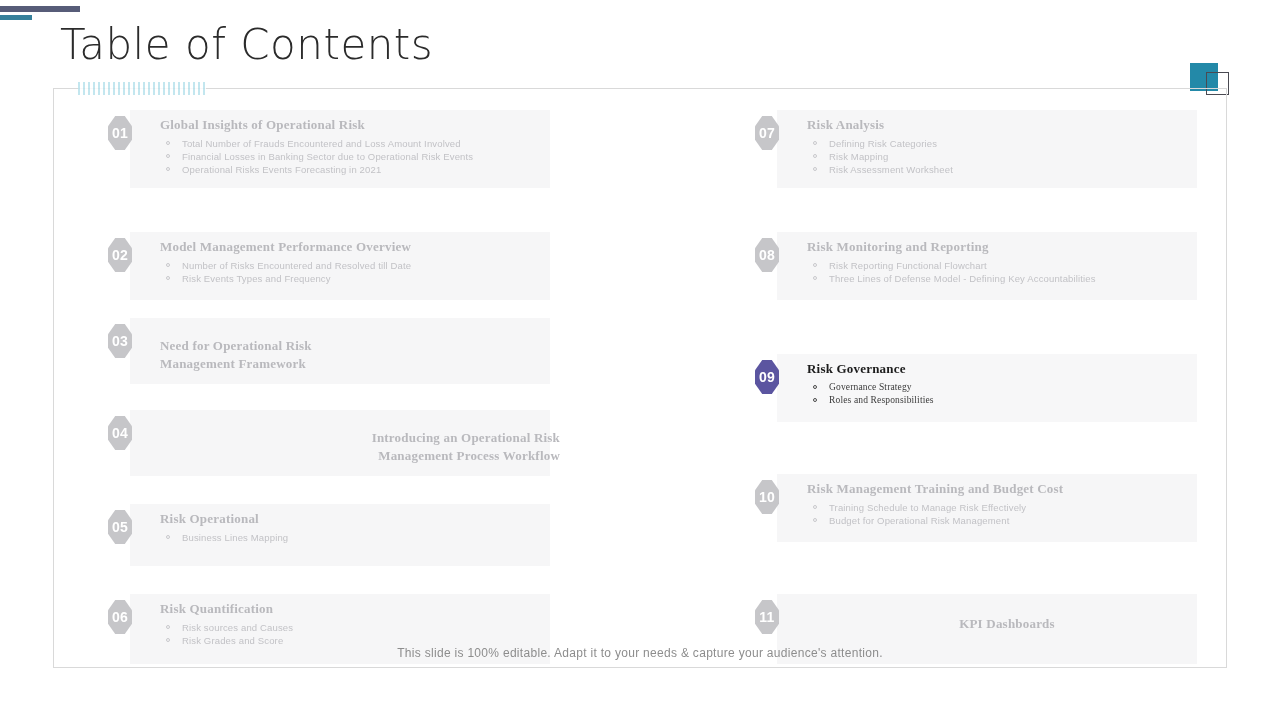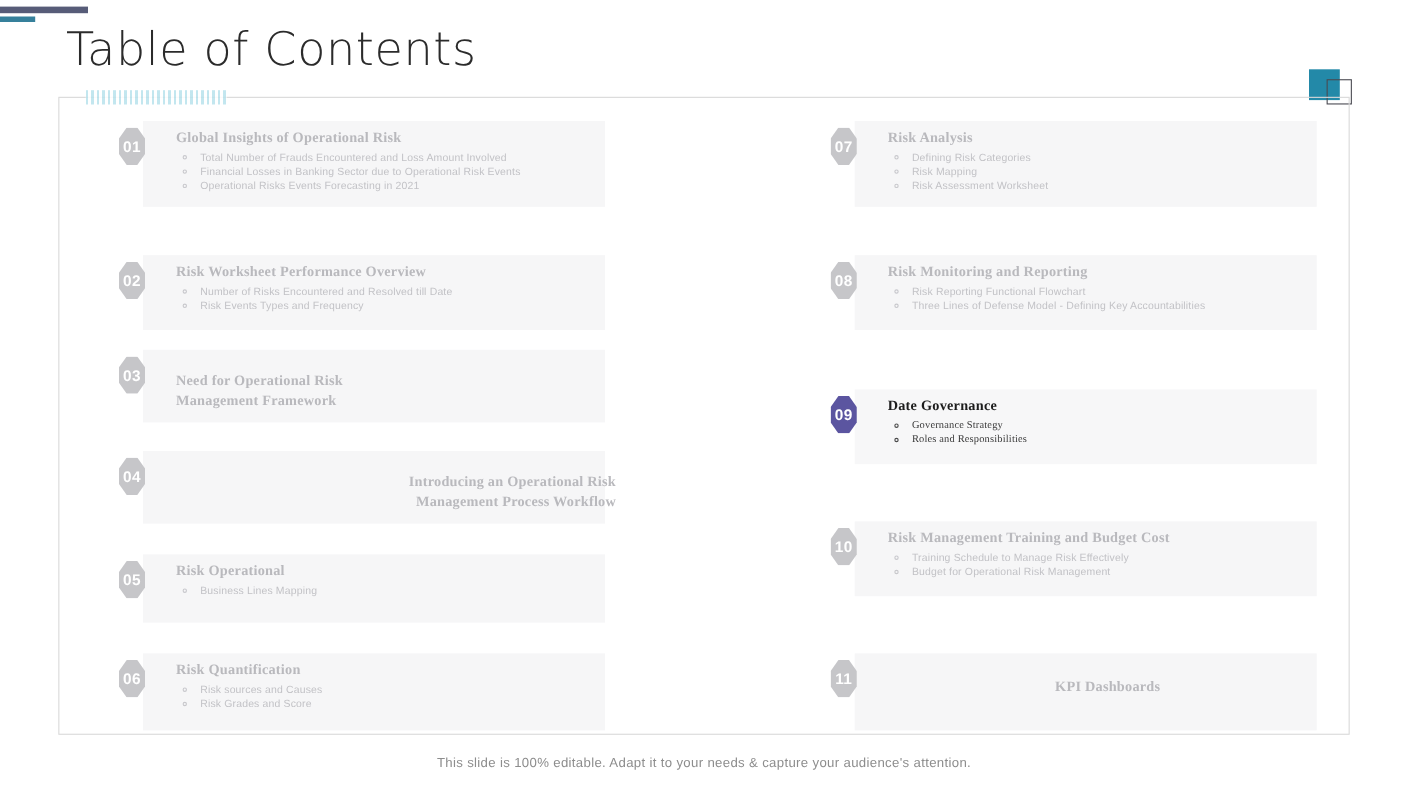"Risk Worksheet Performance Overview" div.toc-heading { text: Risk Worksheet -> Model Management }
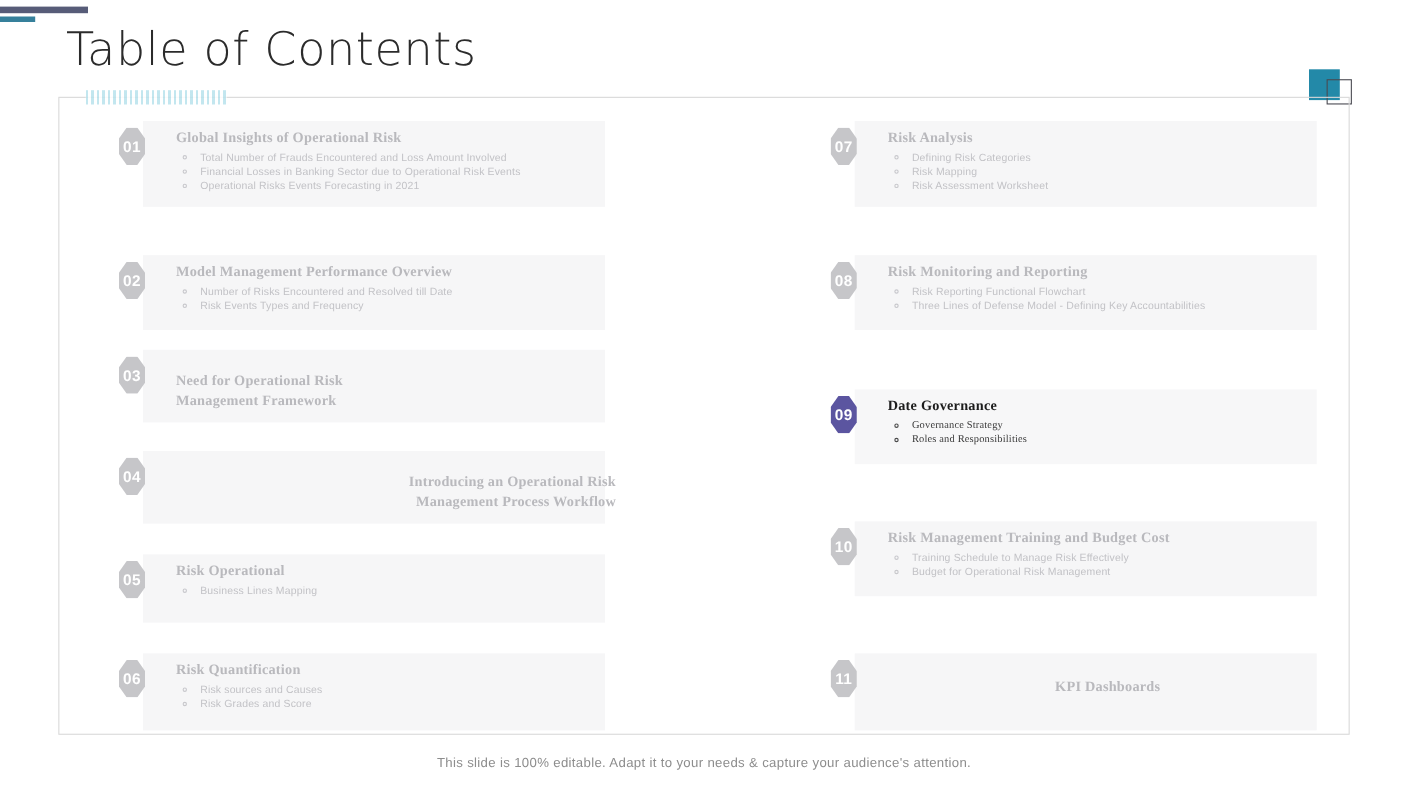"Date Governance" div.toc-heading { text: Date -> Risk }
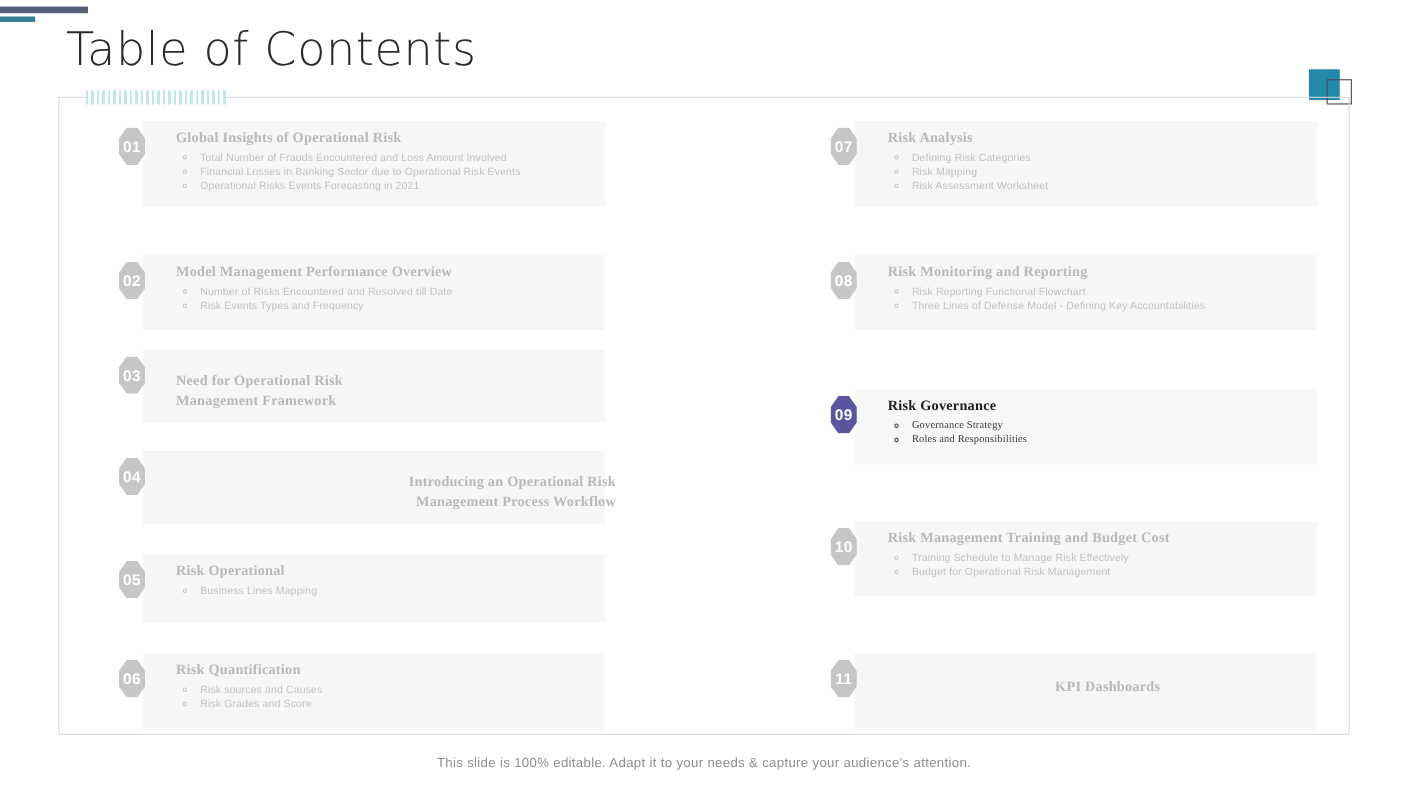"This slide is 100% editable." .footer-note { top: 686px -> 646px }
